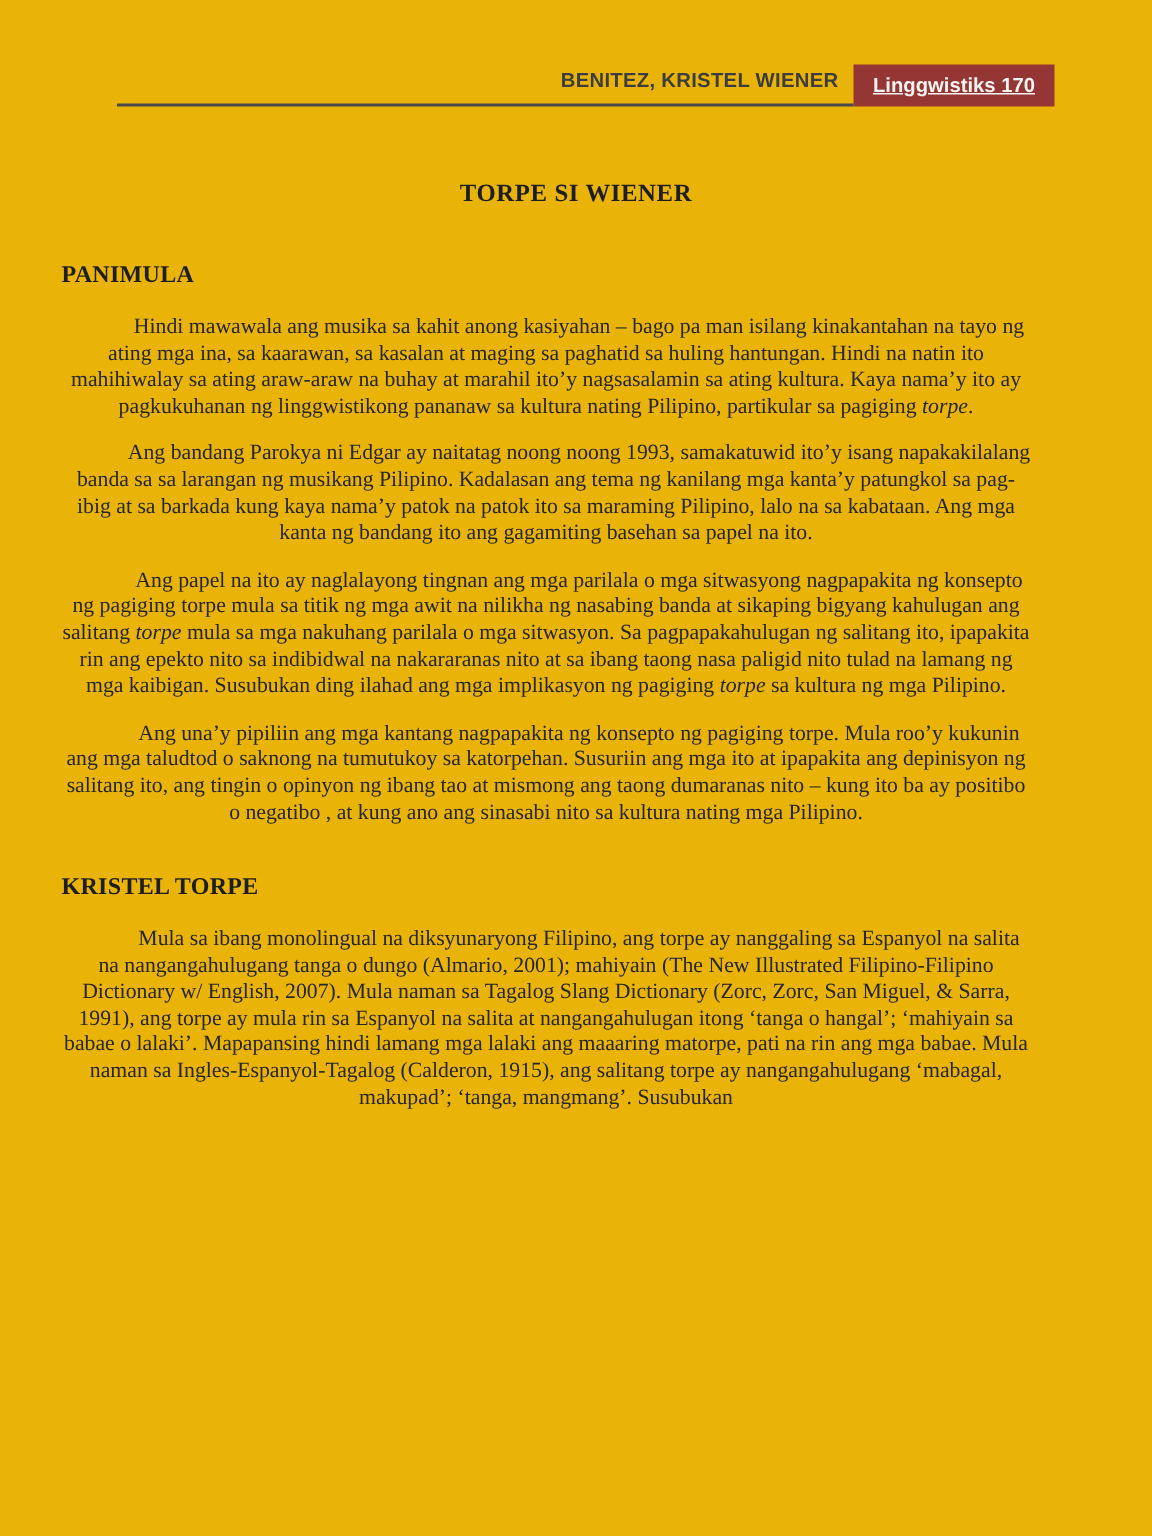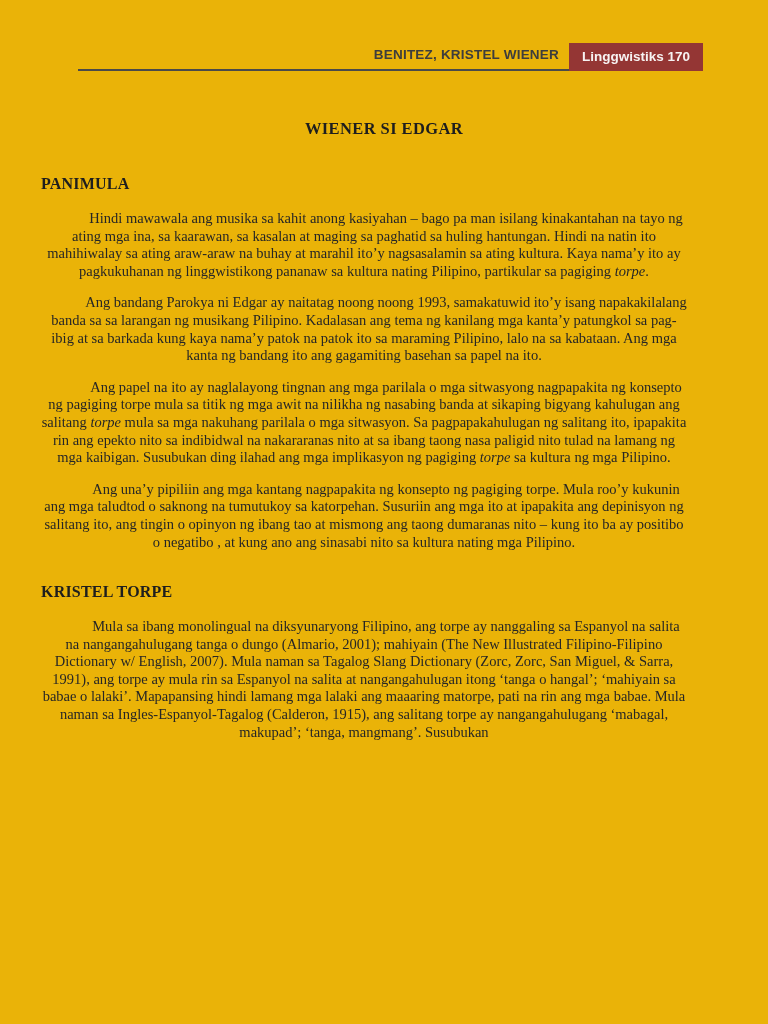"Linggwistiks 170" .course-badge { text-decoration: none -> underline }
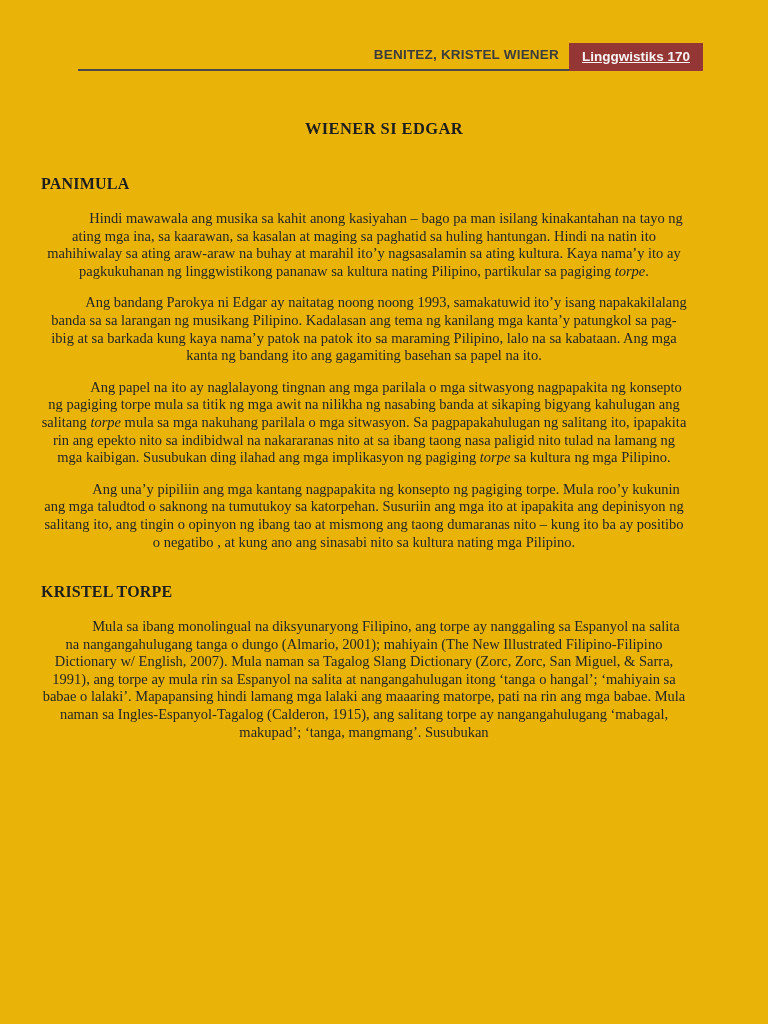"WIENER SI EDGAR" h1.doc-title { text: WIENER SI EDGAR -> TORPE SI WIENER }
